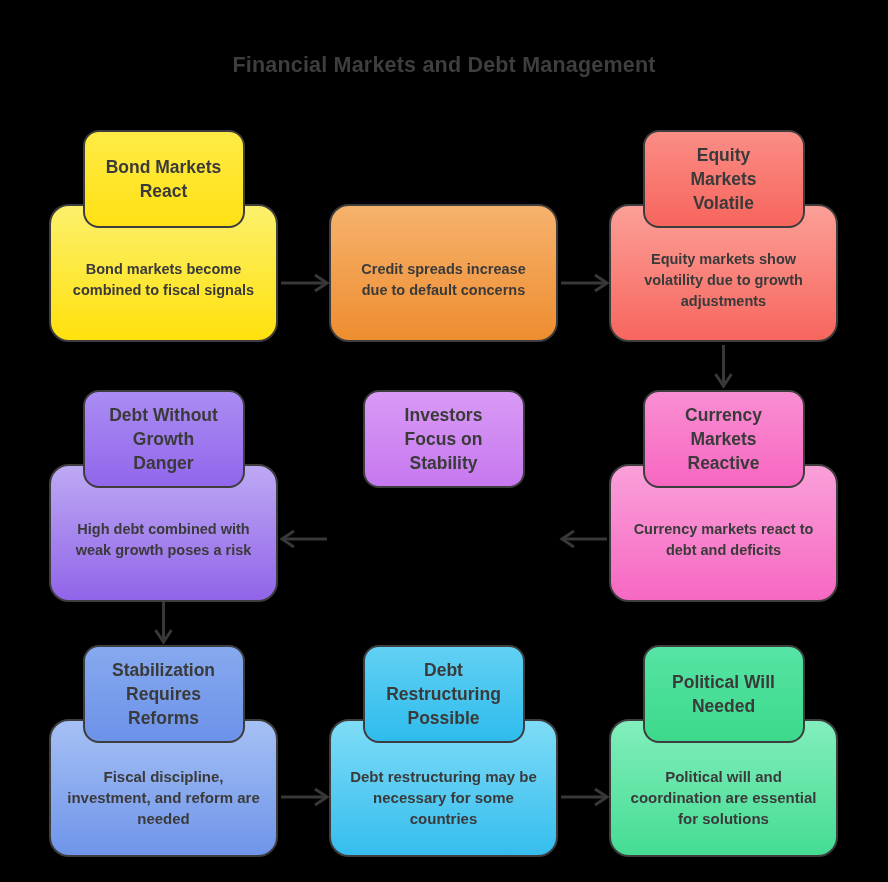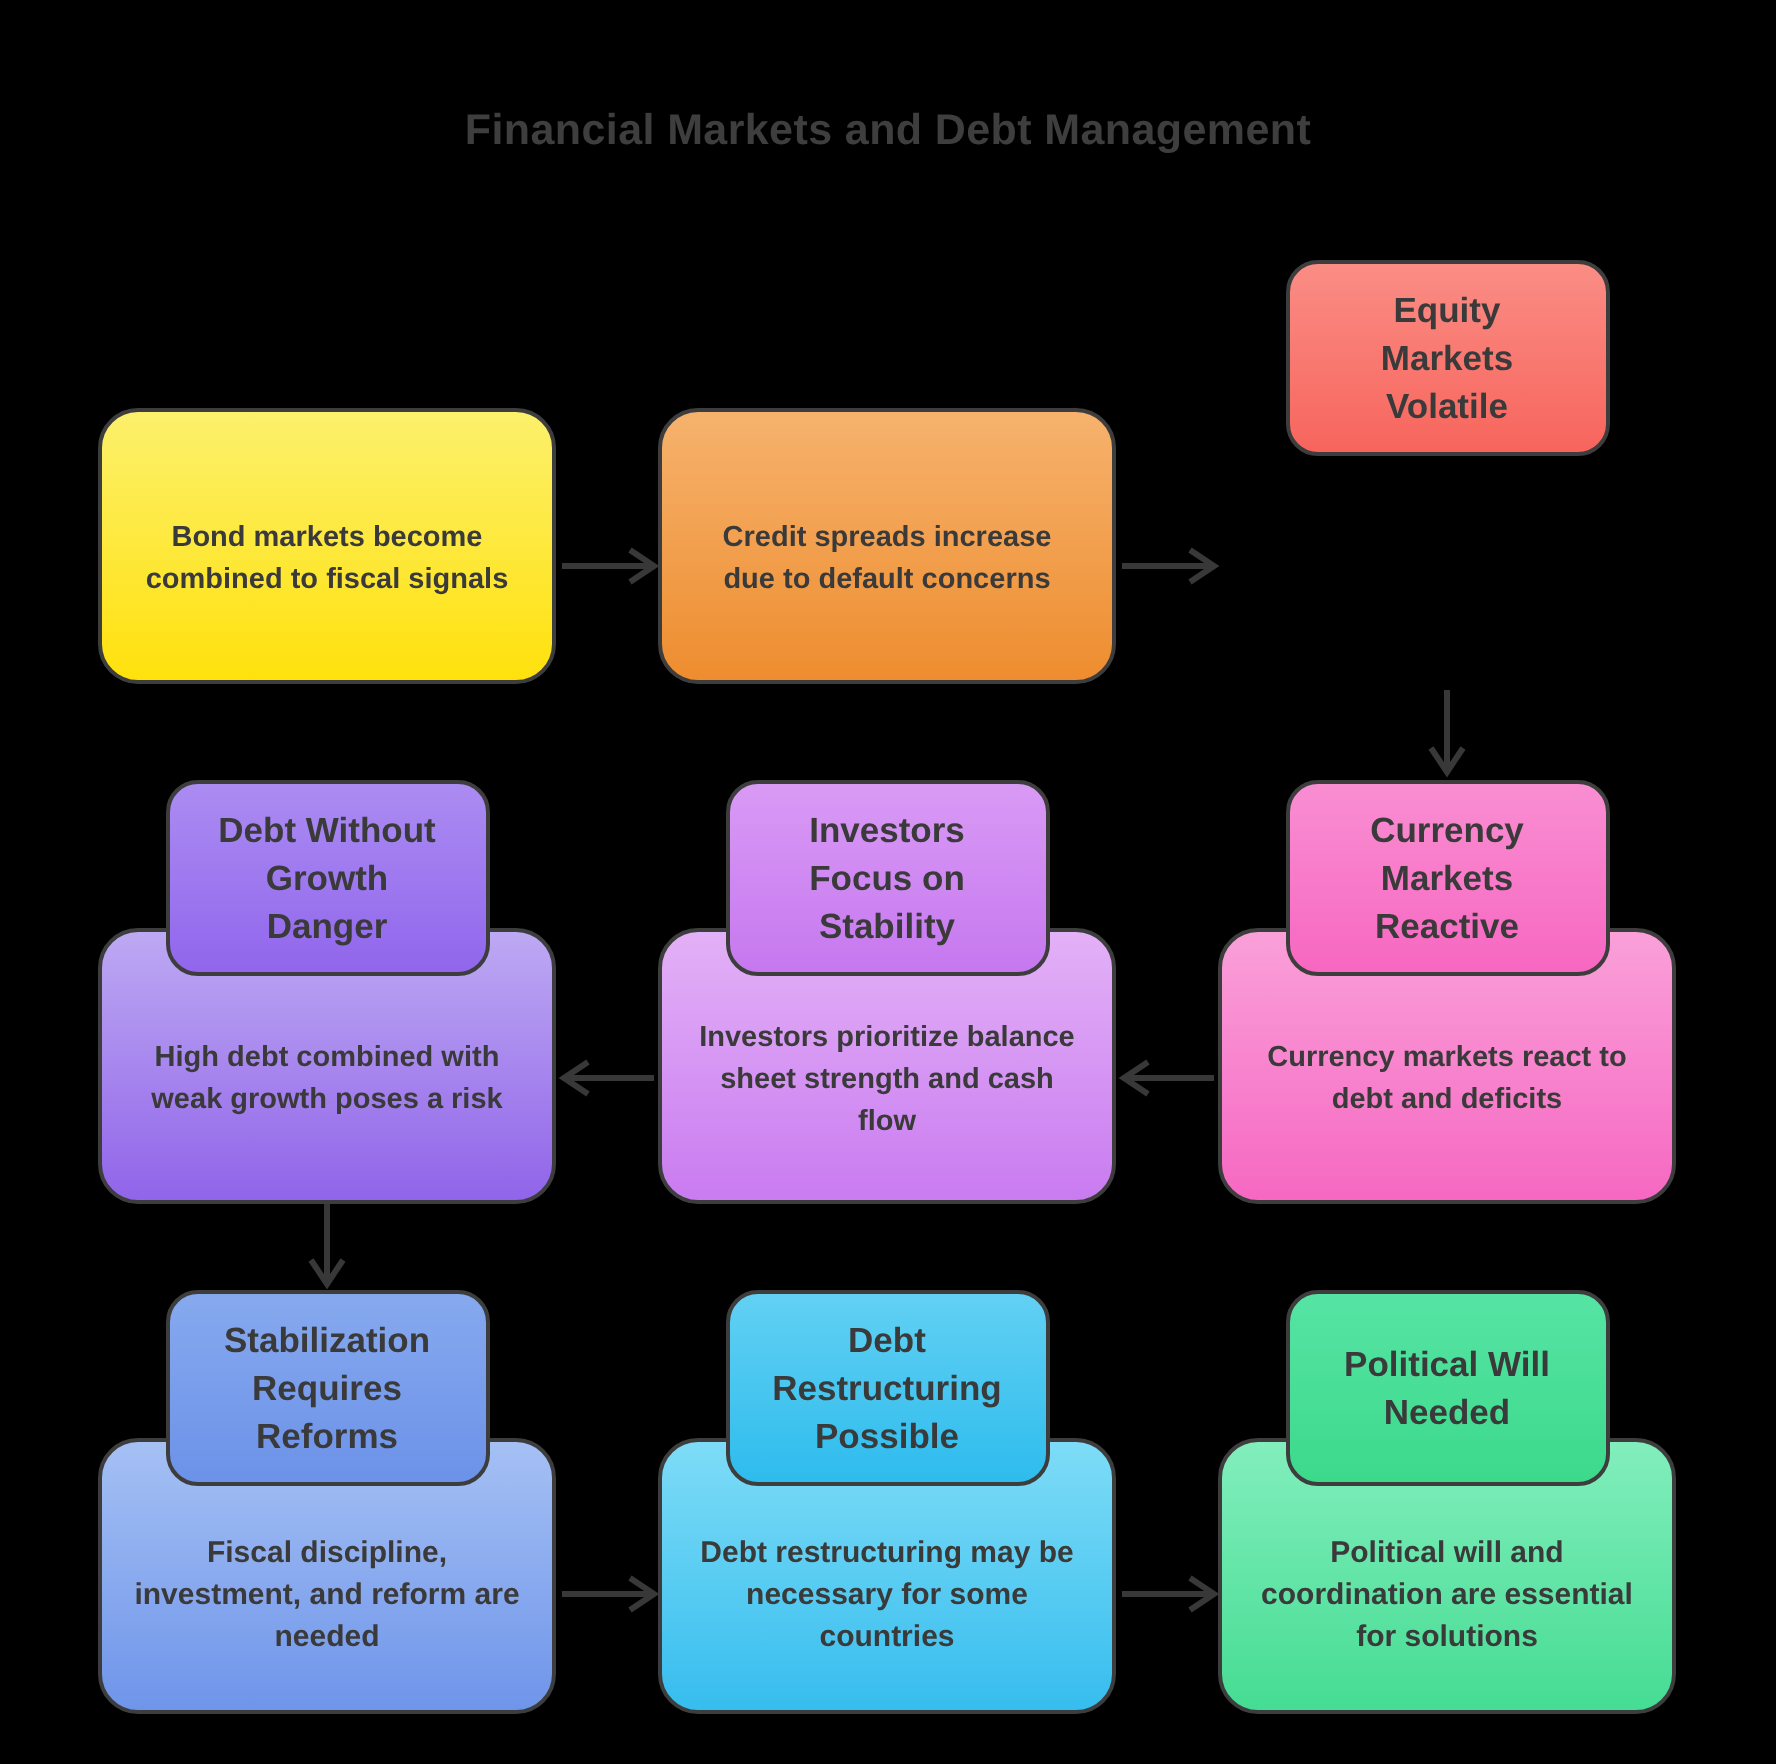"Bond Markets" div.node-header { html: none -> <div> <div>Bond Markets React</div> </div> }
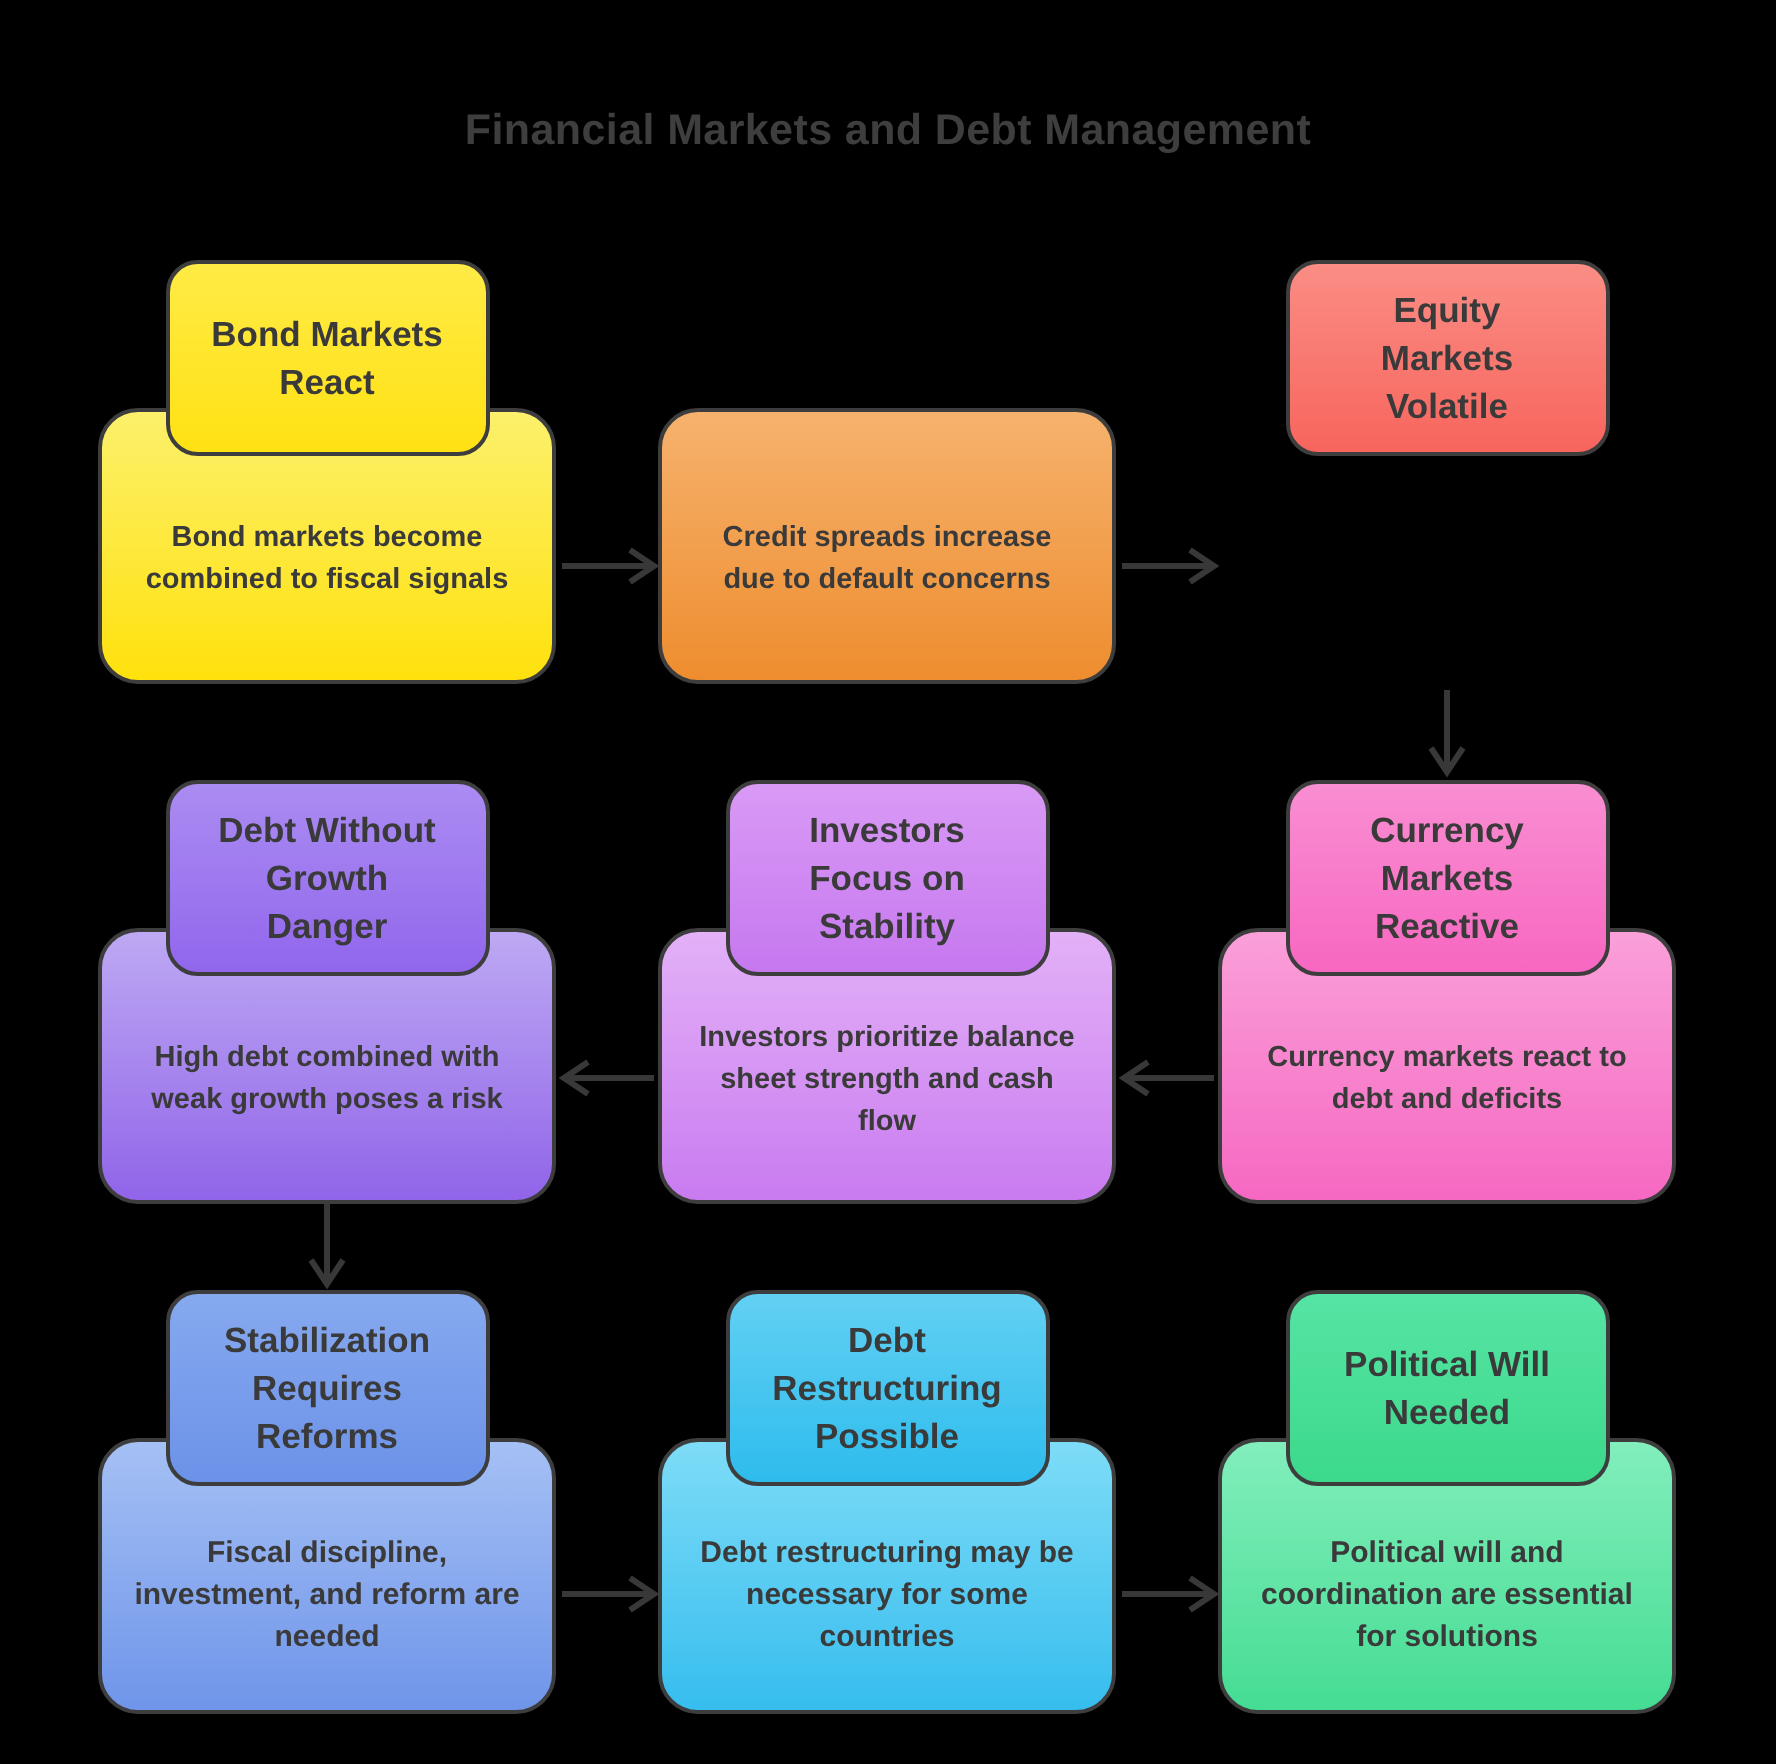"Equity markets show" div.node-body { html: none -> <div> <div>Equity markets show volatility due to growth adjustments</div> </div> }
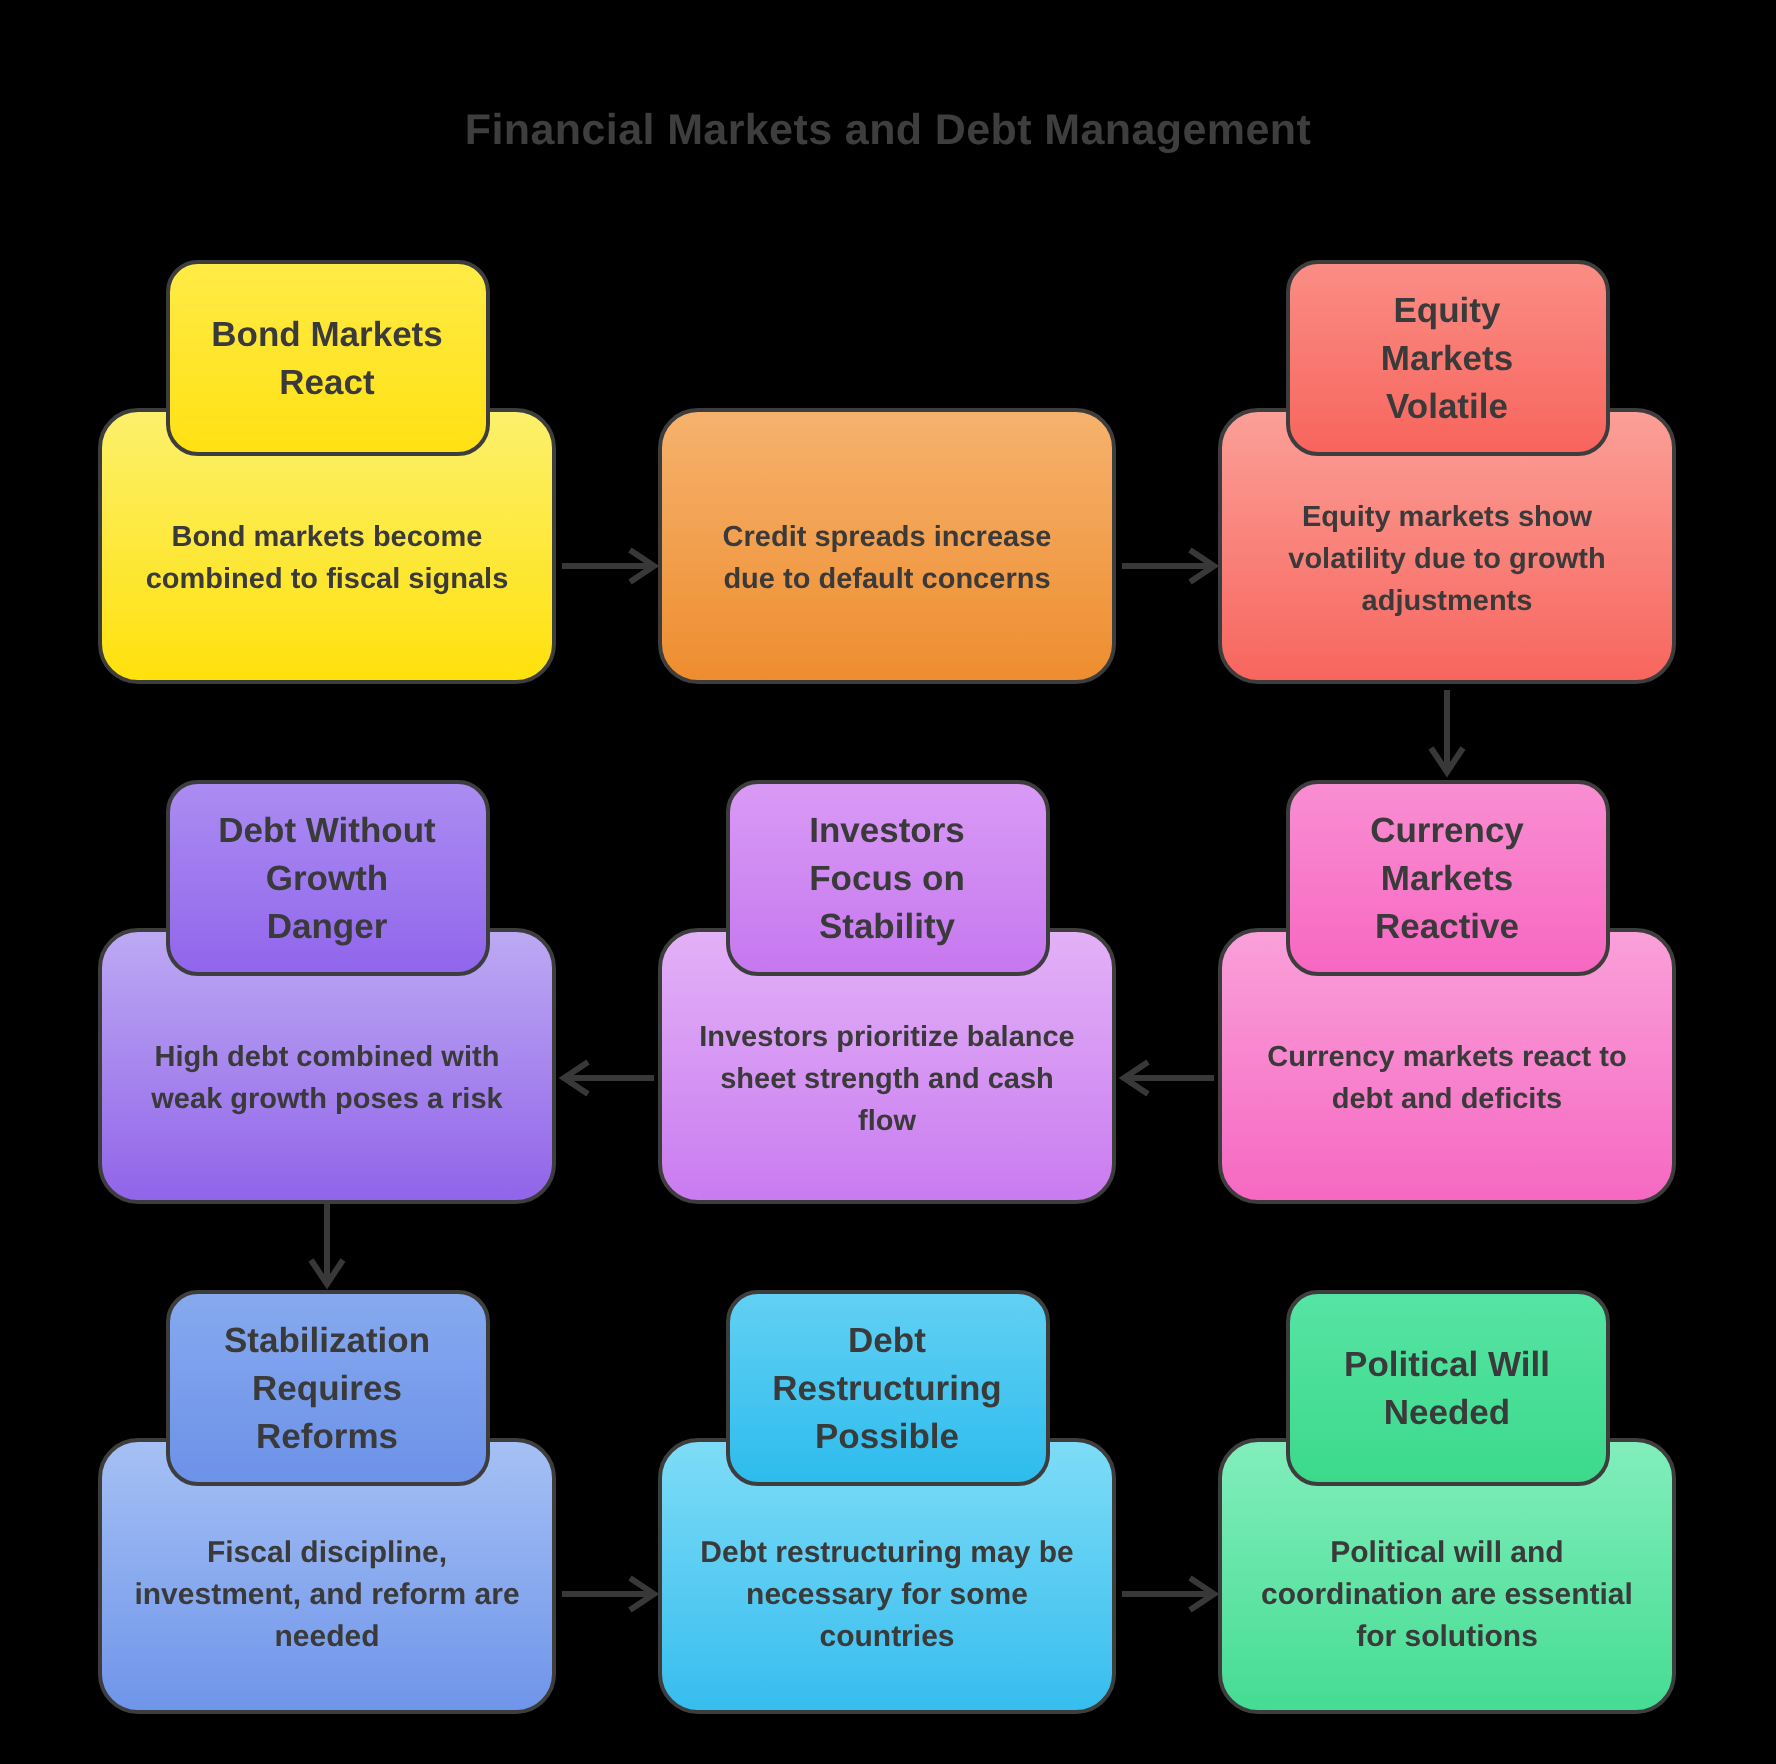"Investors prioritize balance" div.node-body { html: <div> <div>Investors prioritize balance sheet strength and cash flow</div> </div> -> none }
